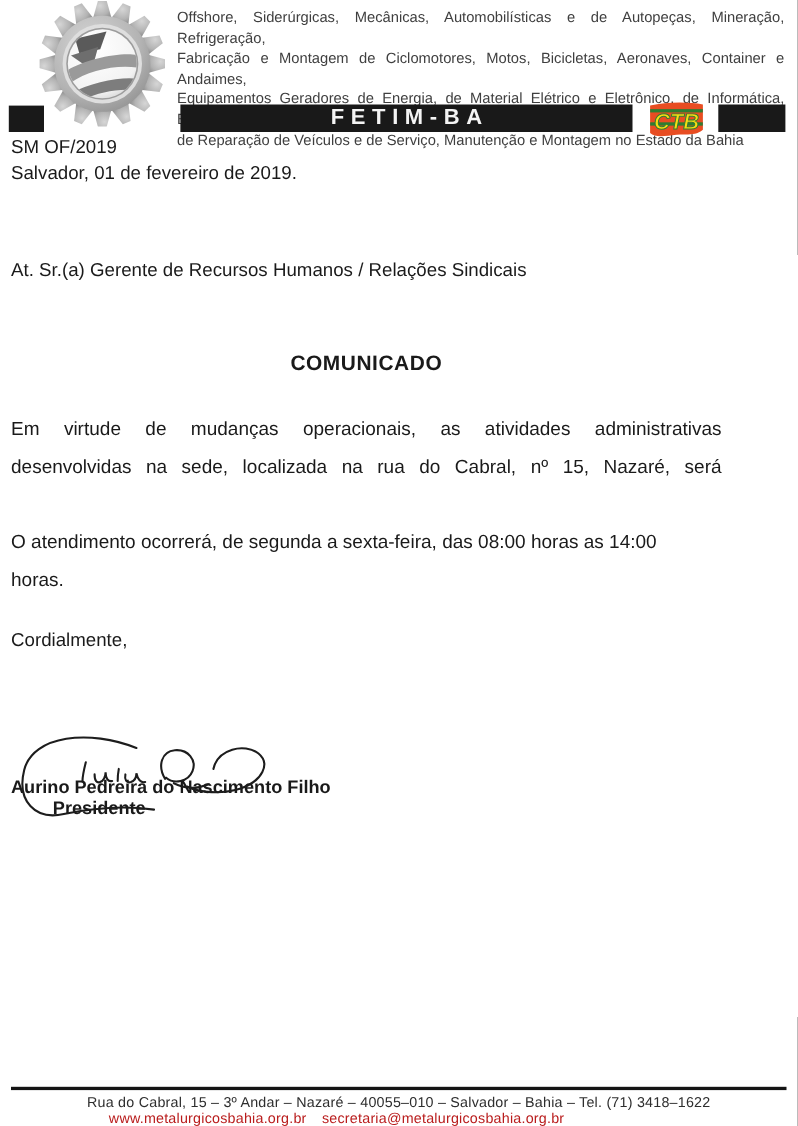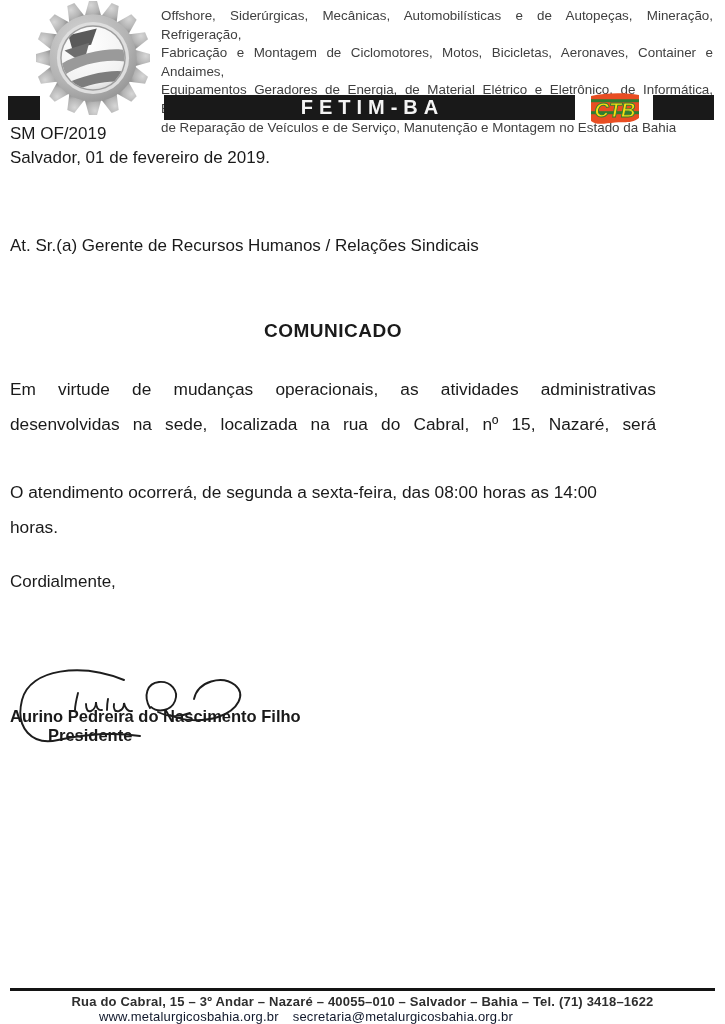"Rua do Cabral, 15 –" .footer-address { font-weight: bold -> none }
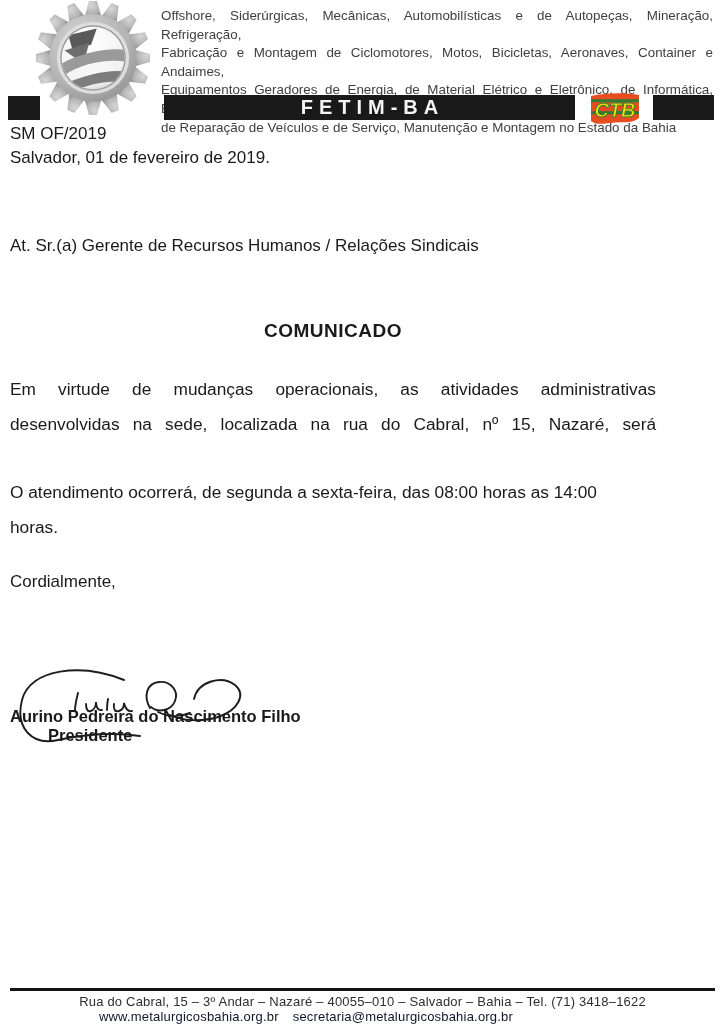"www.metalurgicosbahia.org.br" .footer-contacts { color: #0f172a -> #b91c1c }
